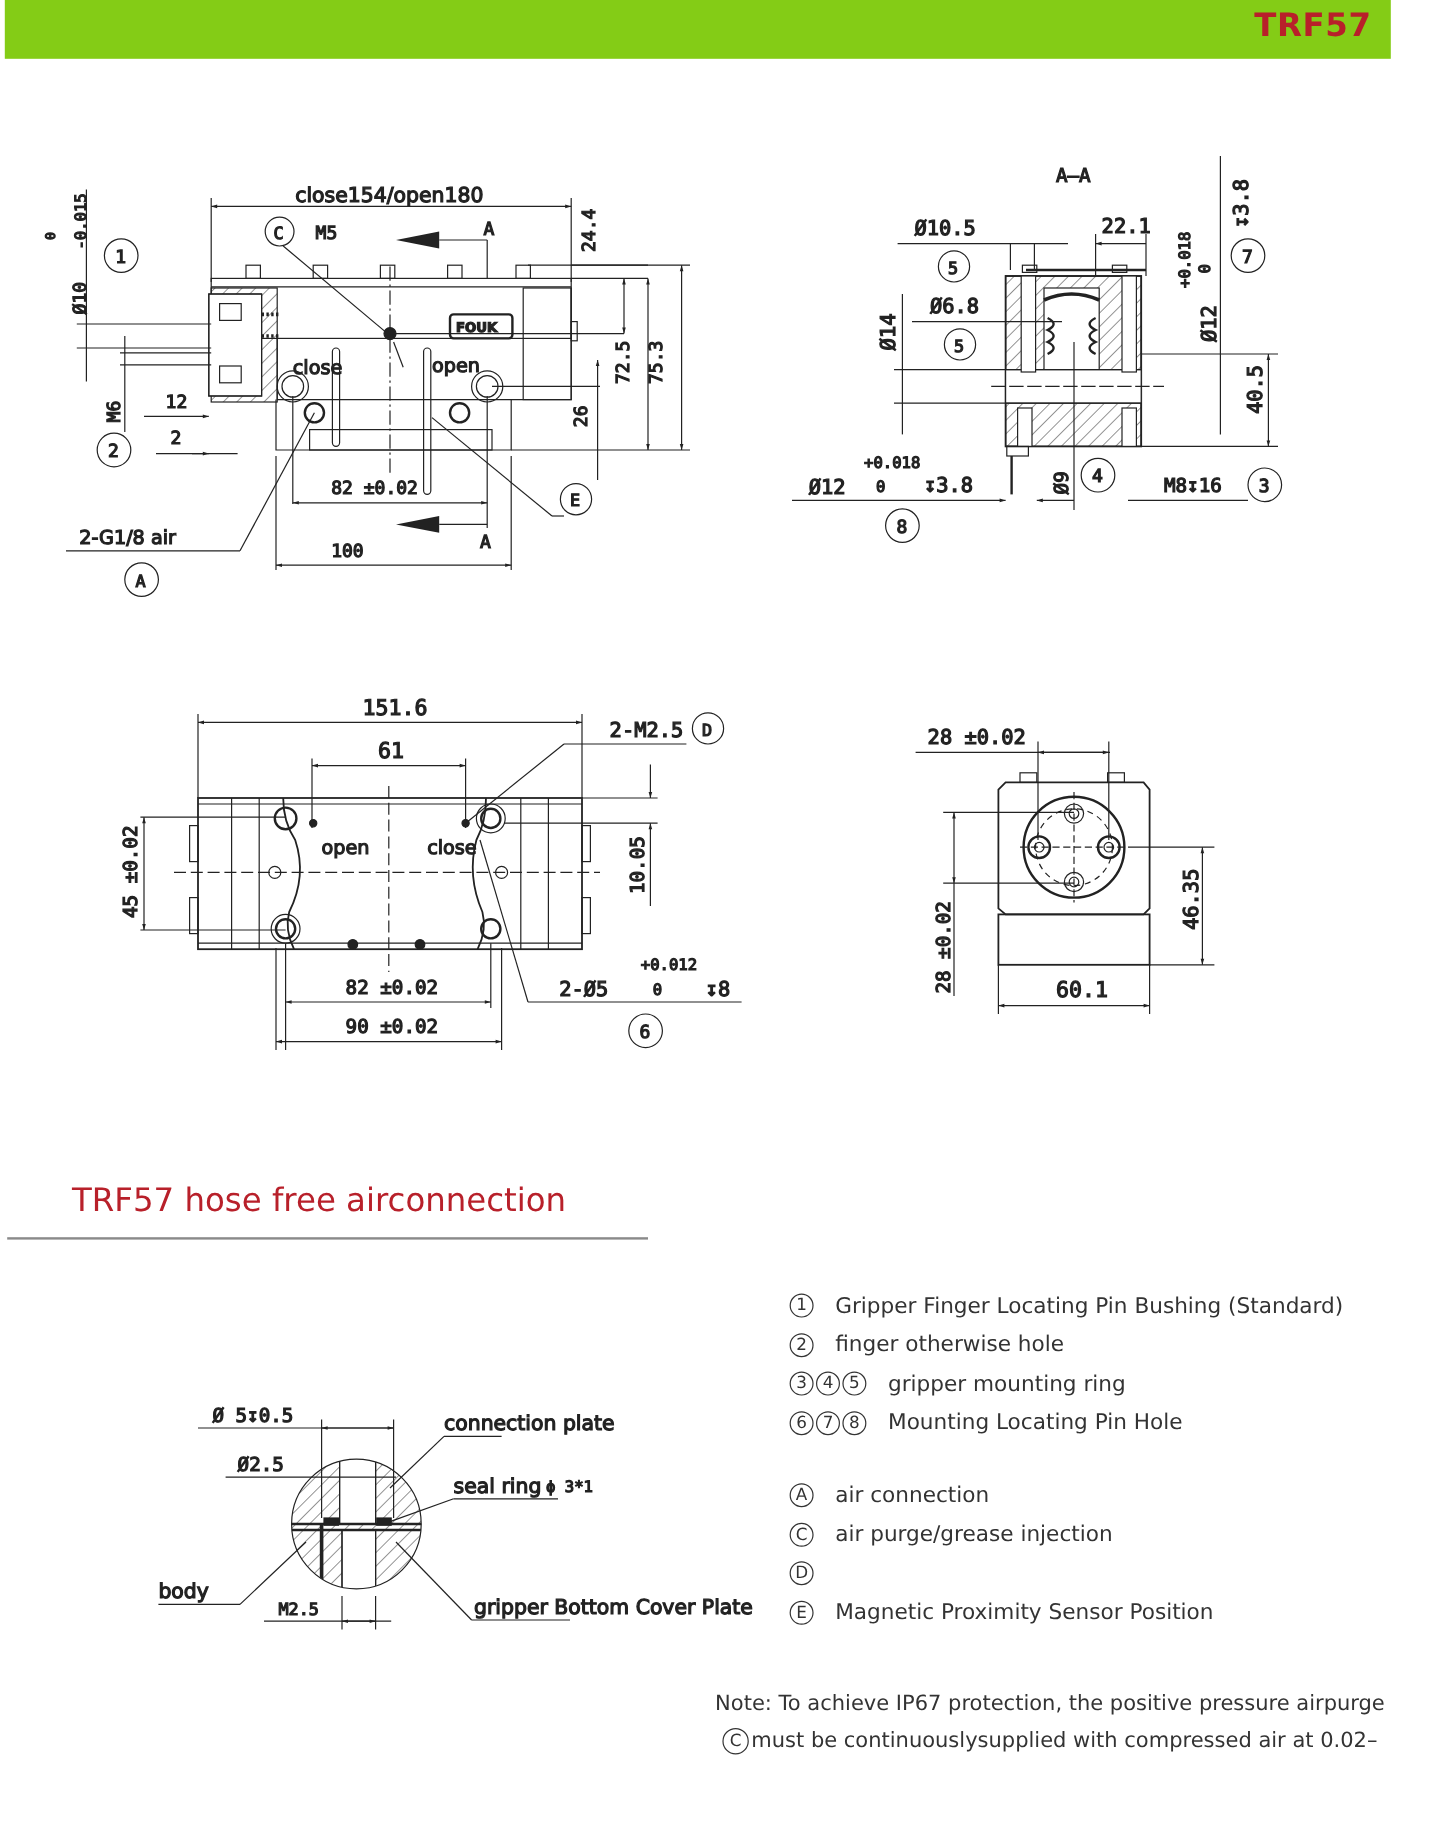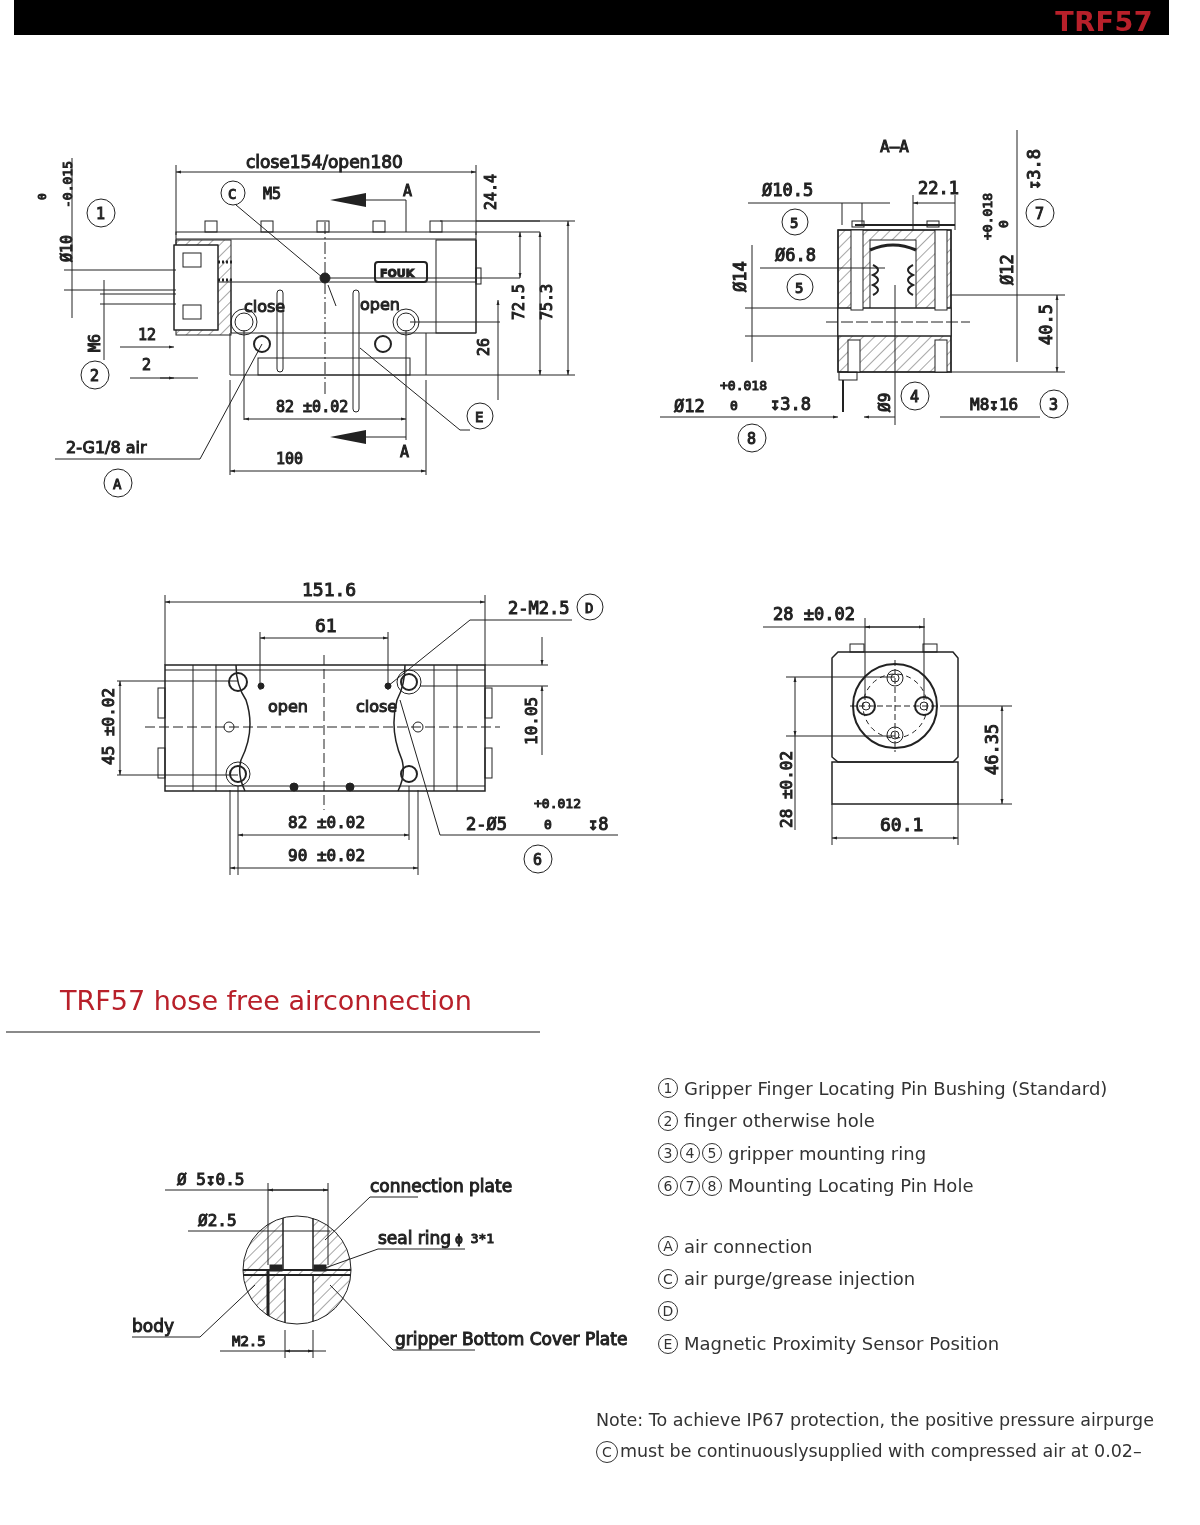"TRF57" .header-bar { background: #000000 -> #84cc16; height: 35px -> 49px; left: 14px -> 4px }
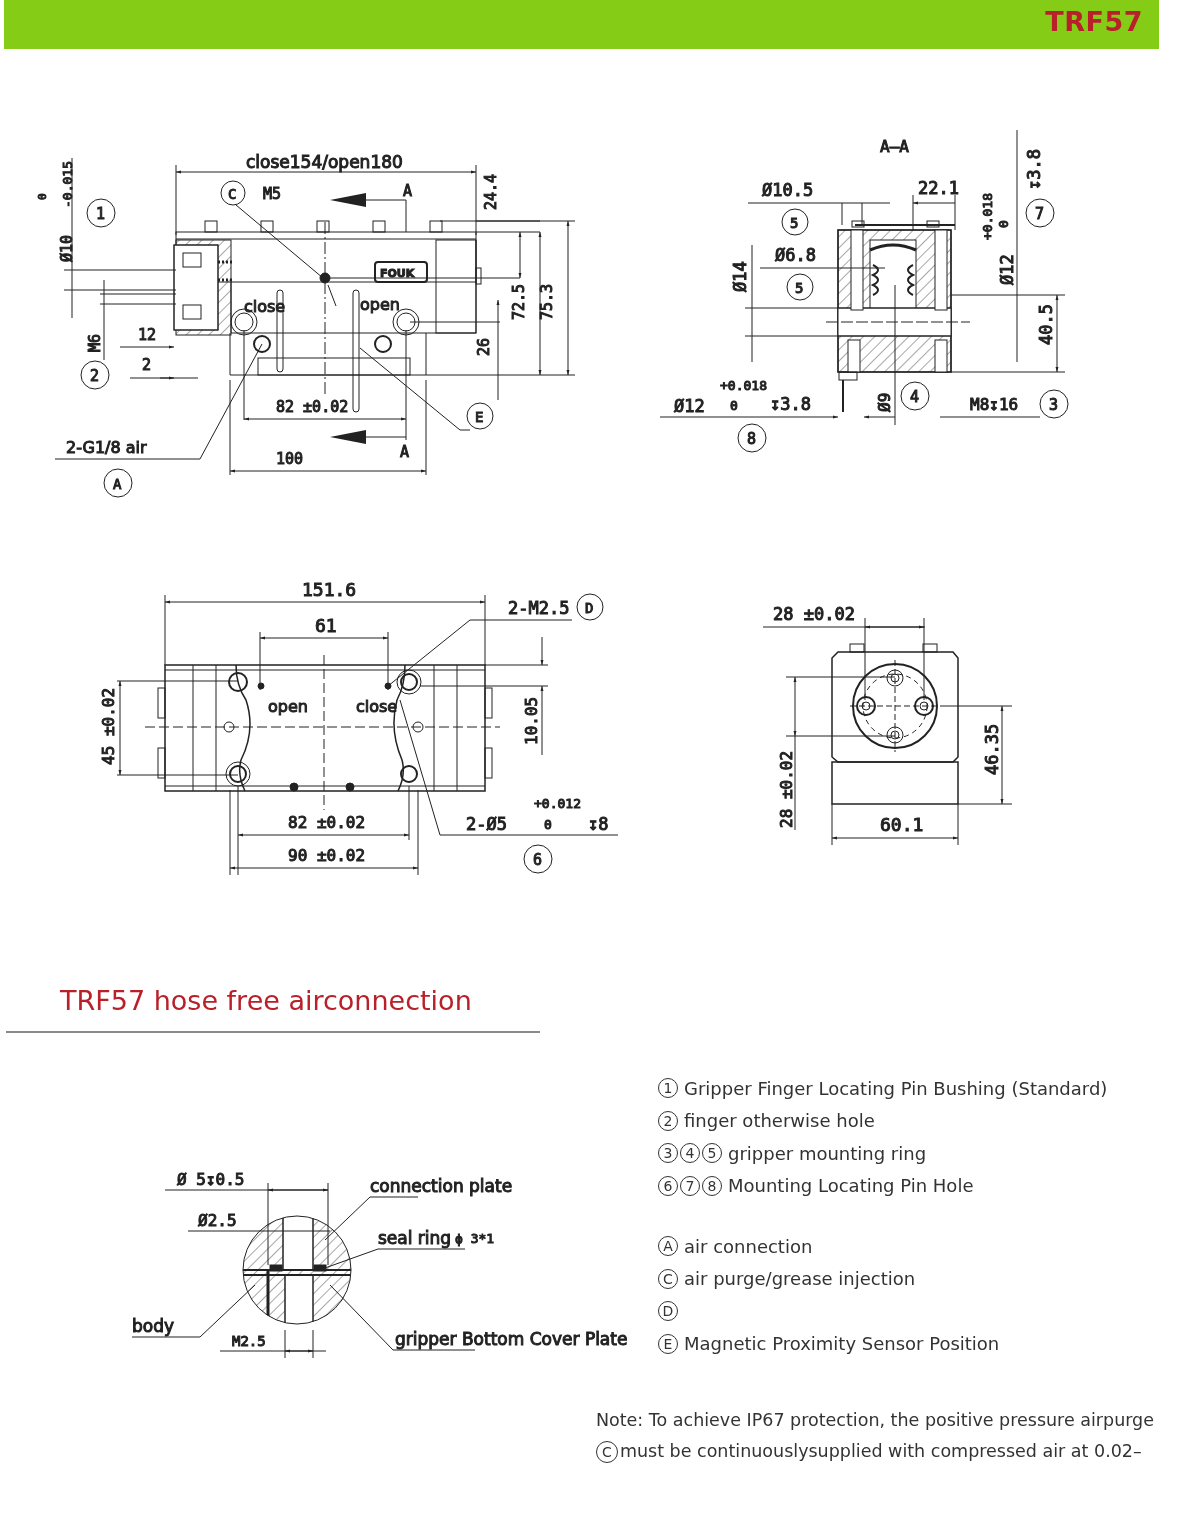"Gripper Finger Locating Pin Bushing" .legend .lbl { margin-left: 4px -> 16px }
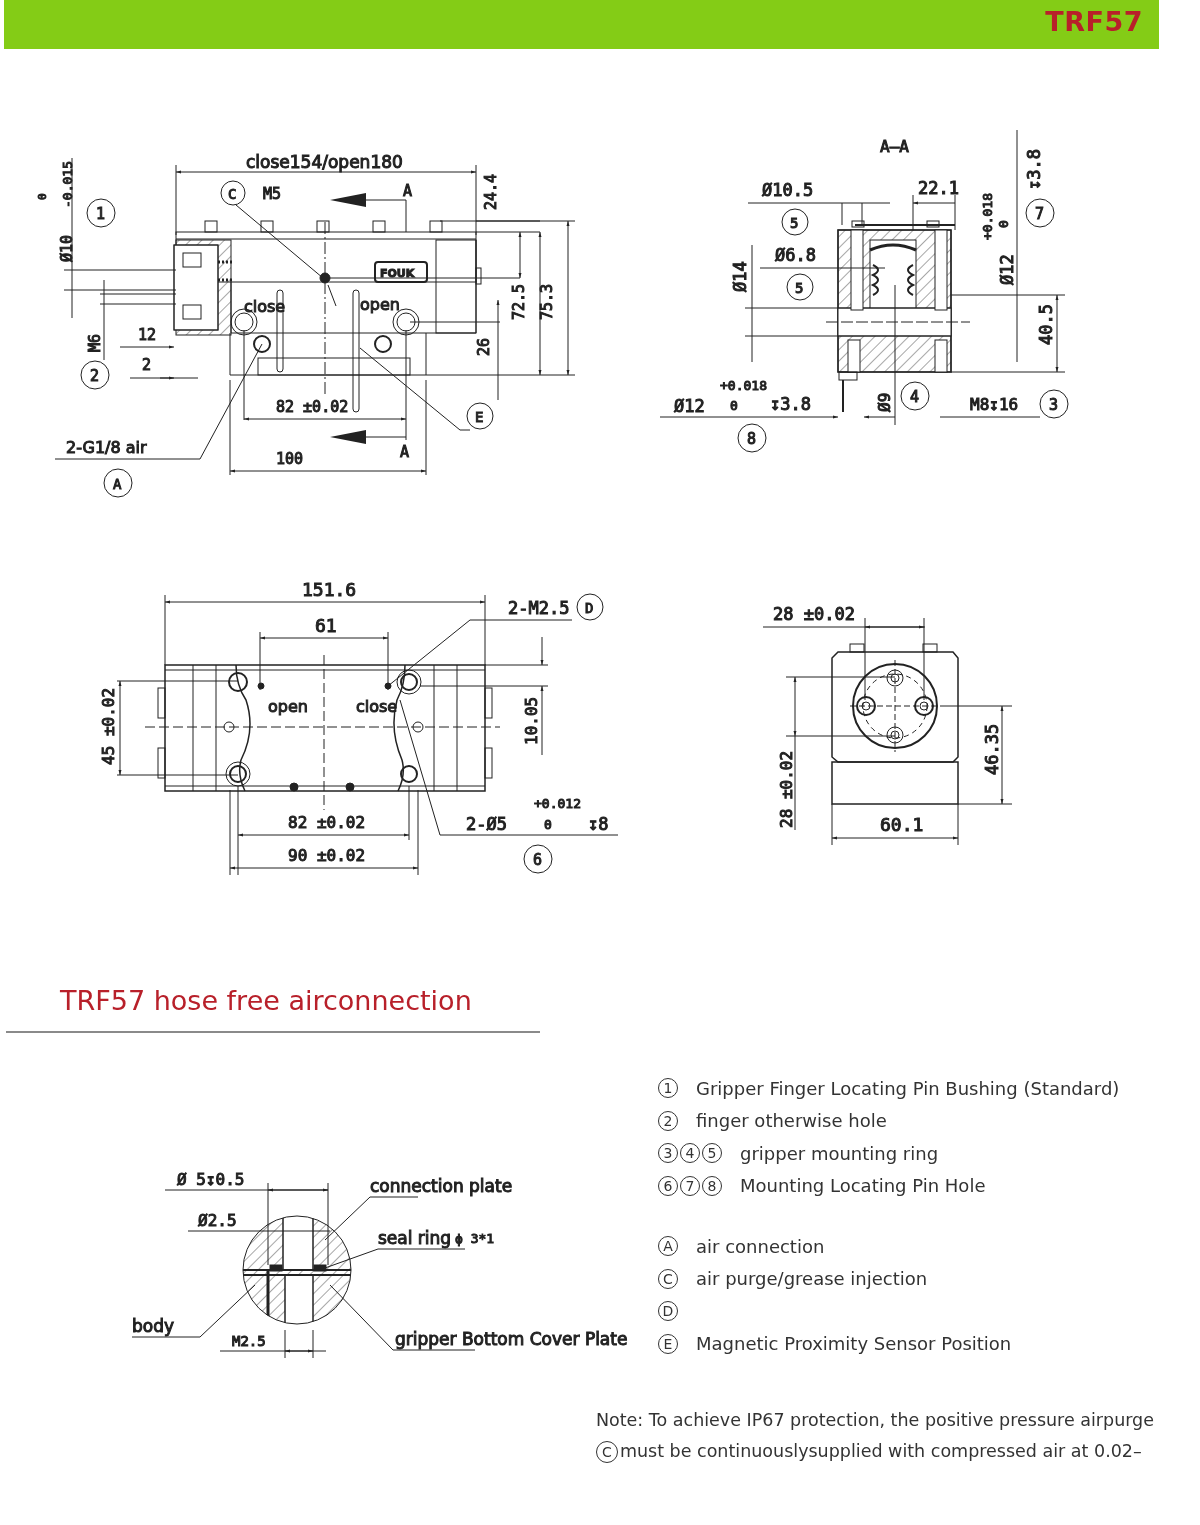"Note: To achieve IP67 protection," .note { text-align: left -> center }
